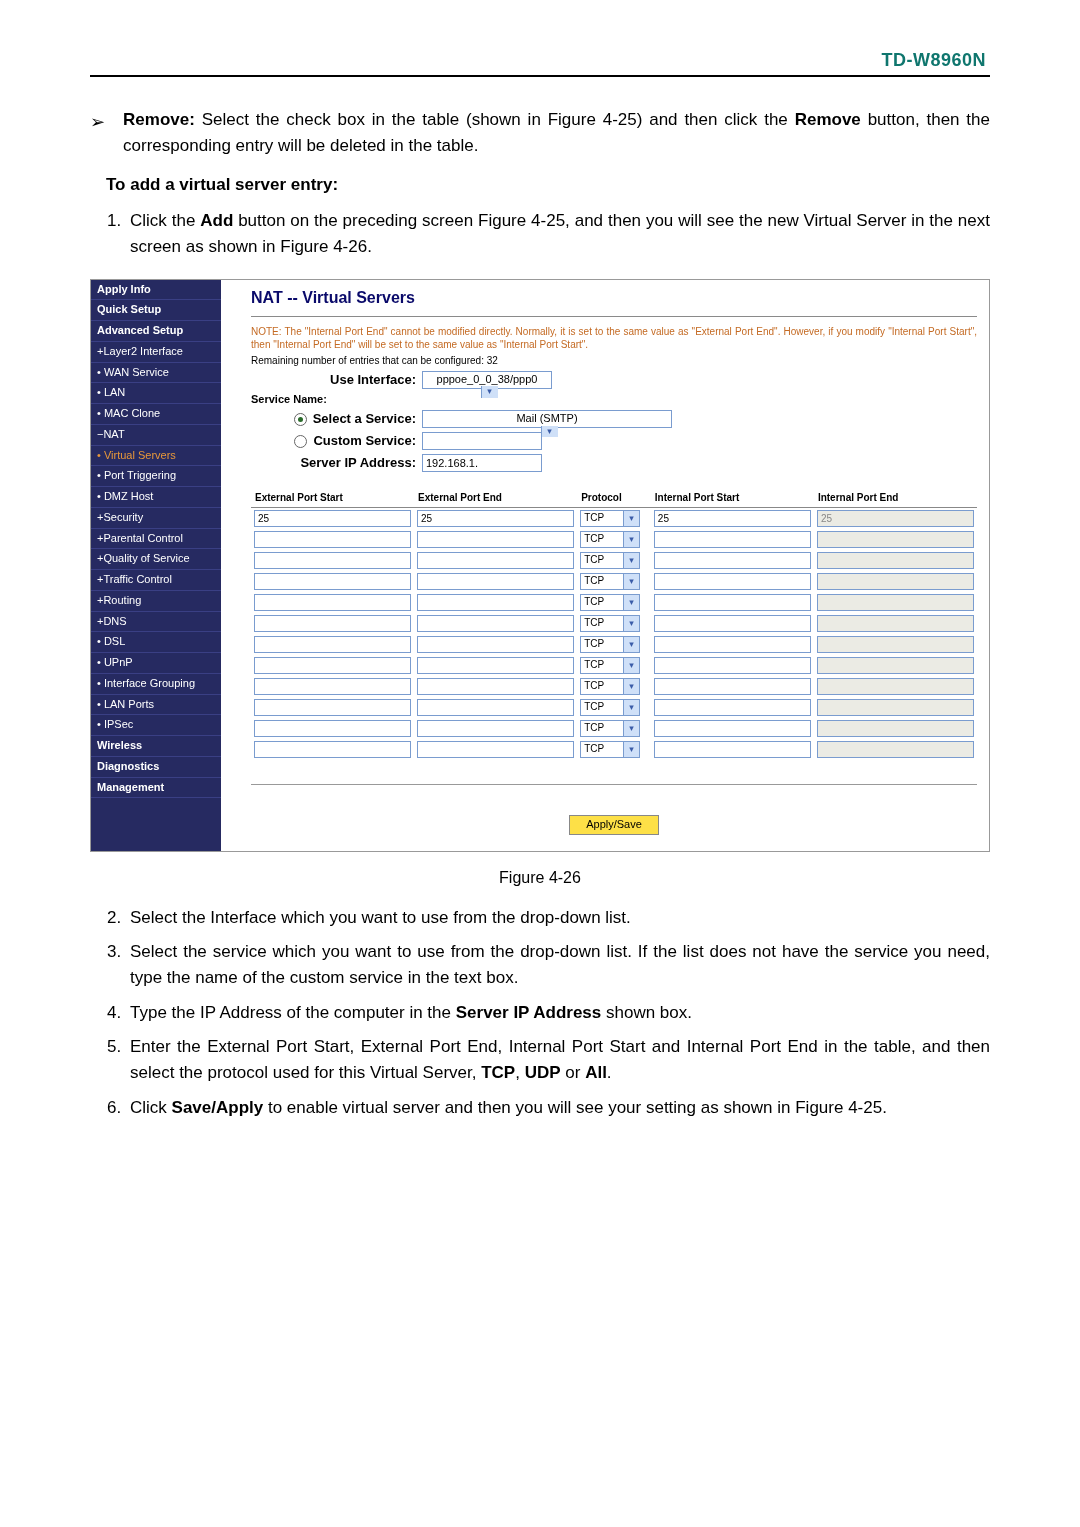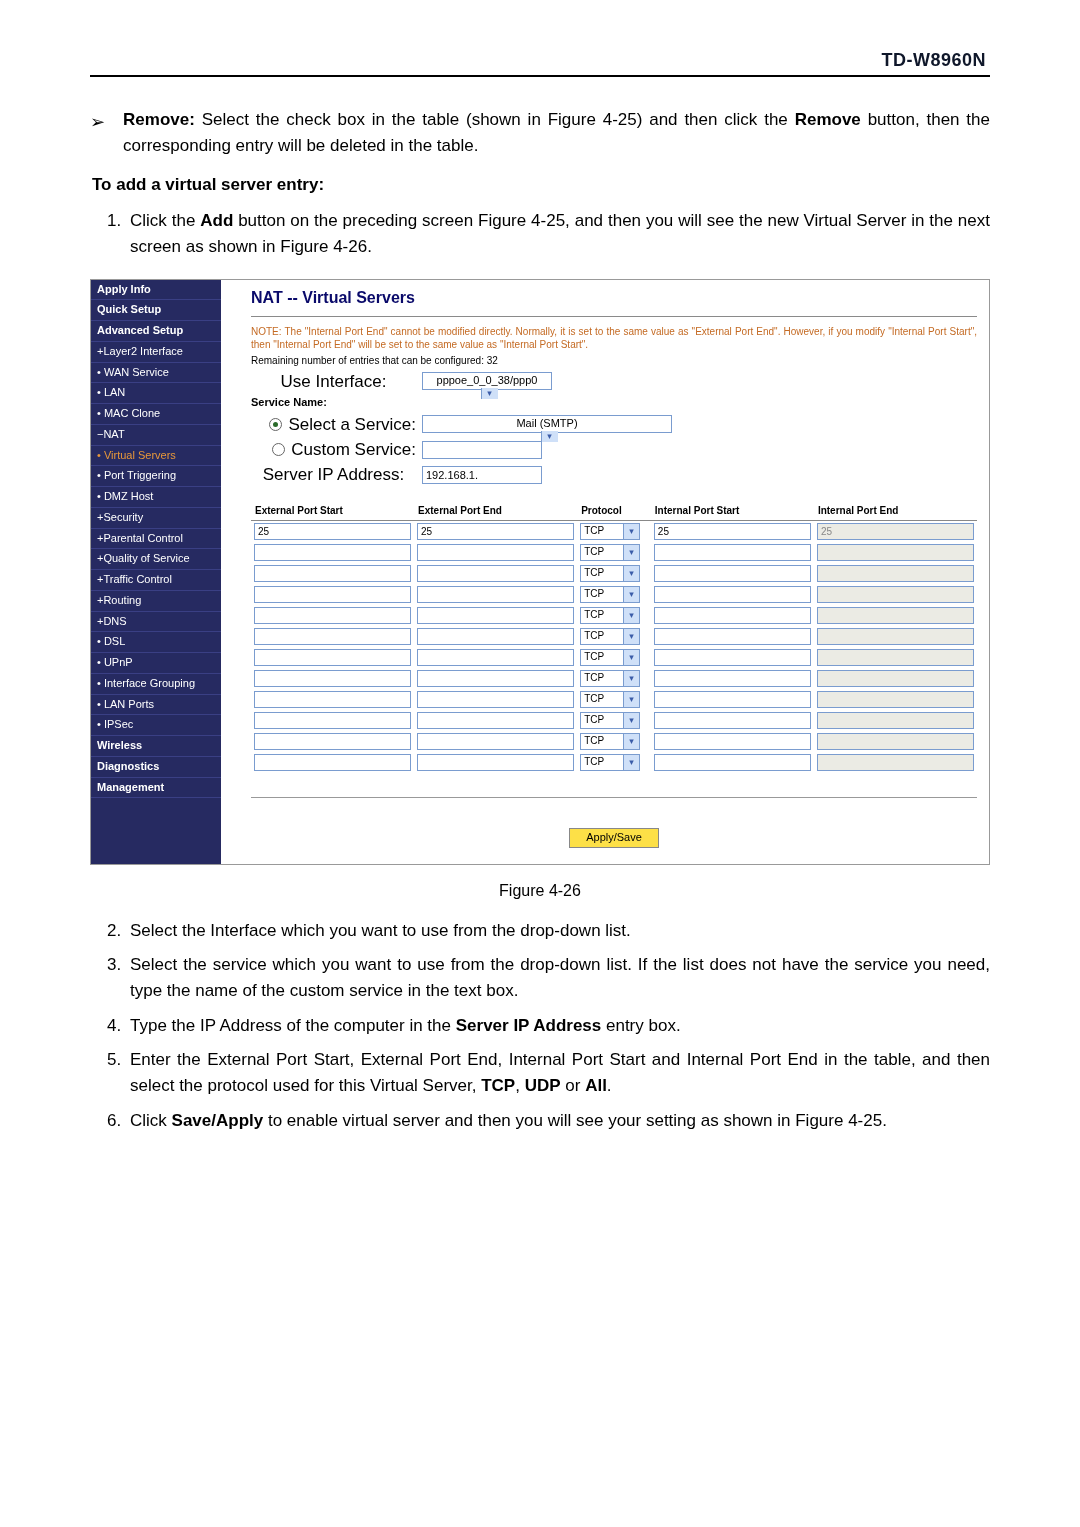"TD-W8960N" .header-model { color: #0f172a -> #0f766e }
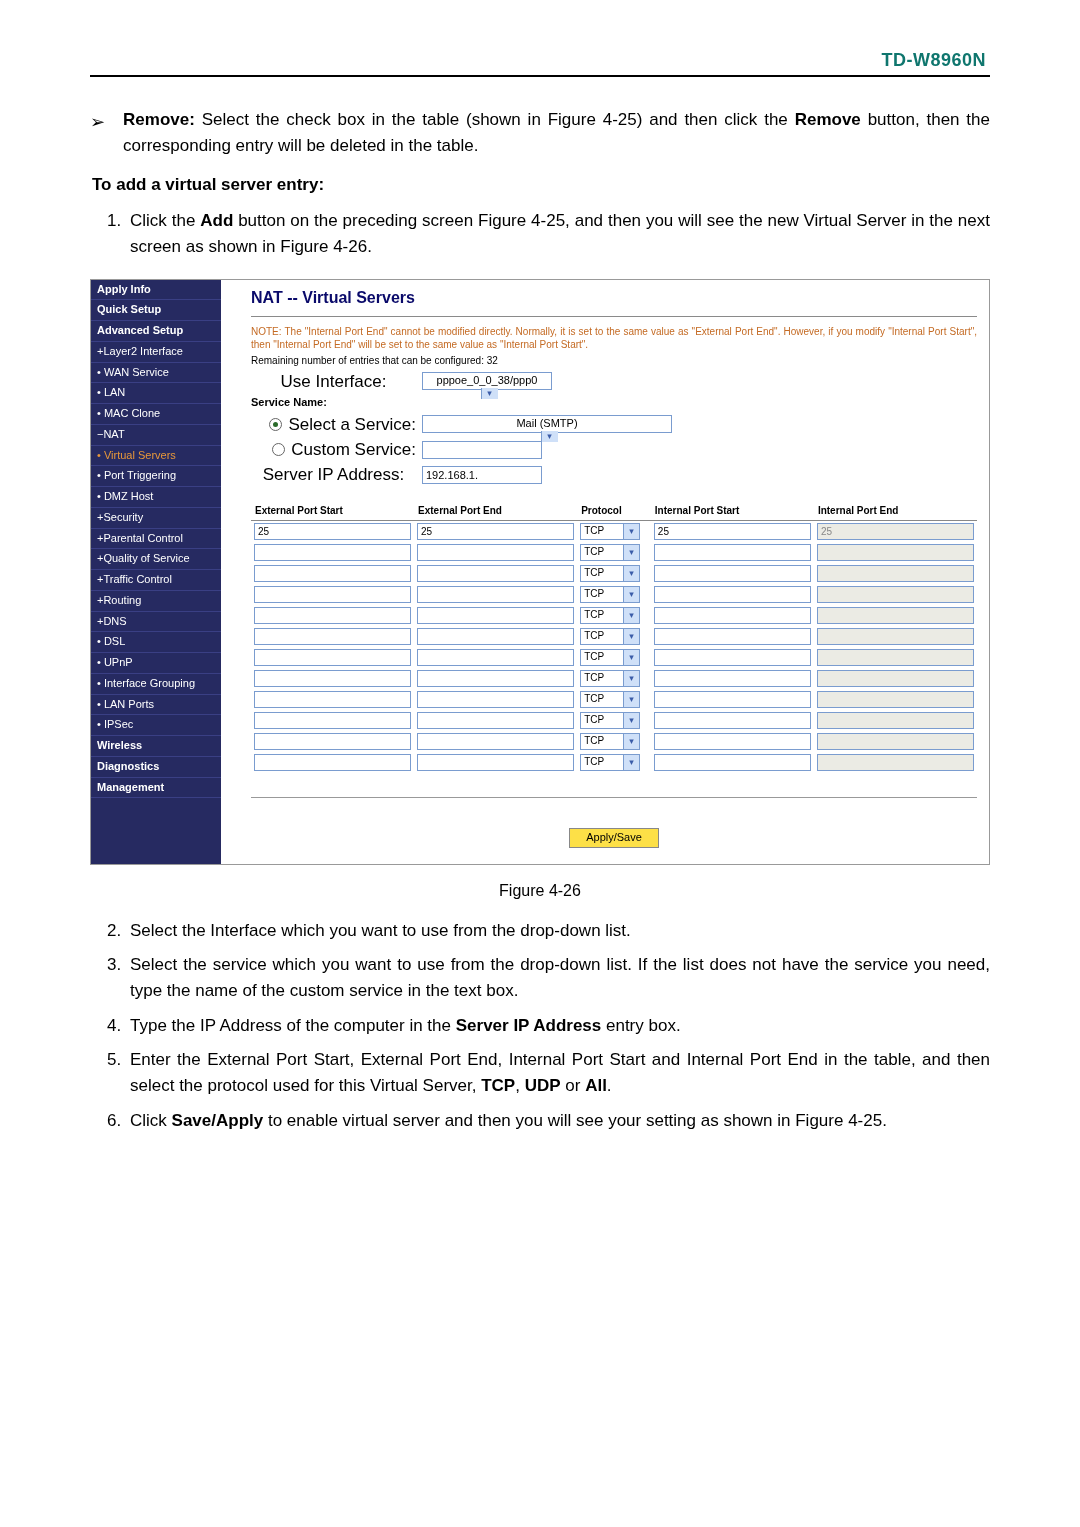"To add a virtual server" .sub-heading { margin: 12px 0 10px 2px -> 12px 0 10px 16px }
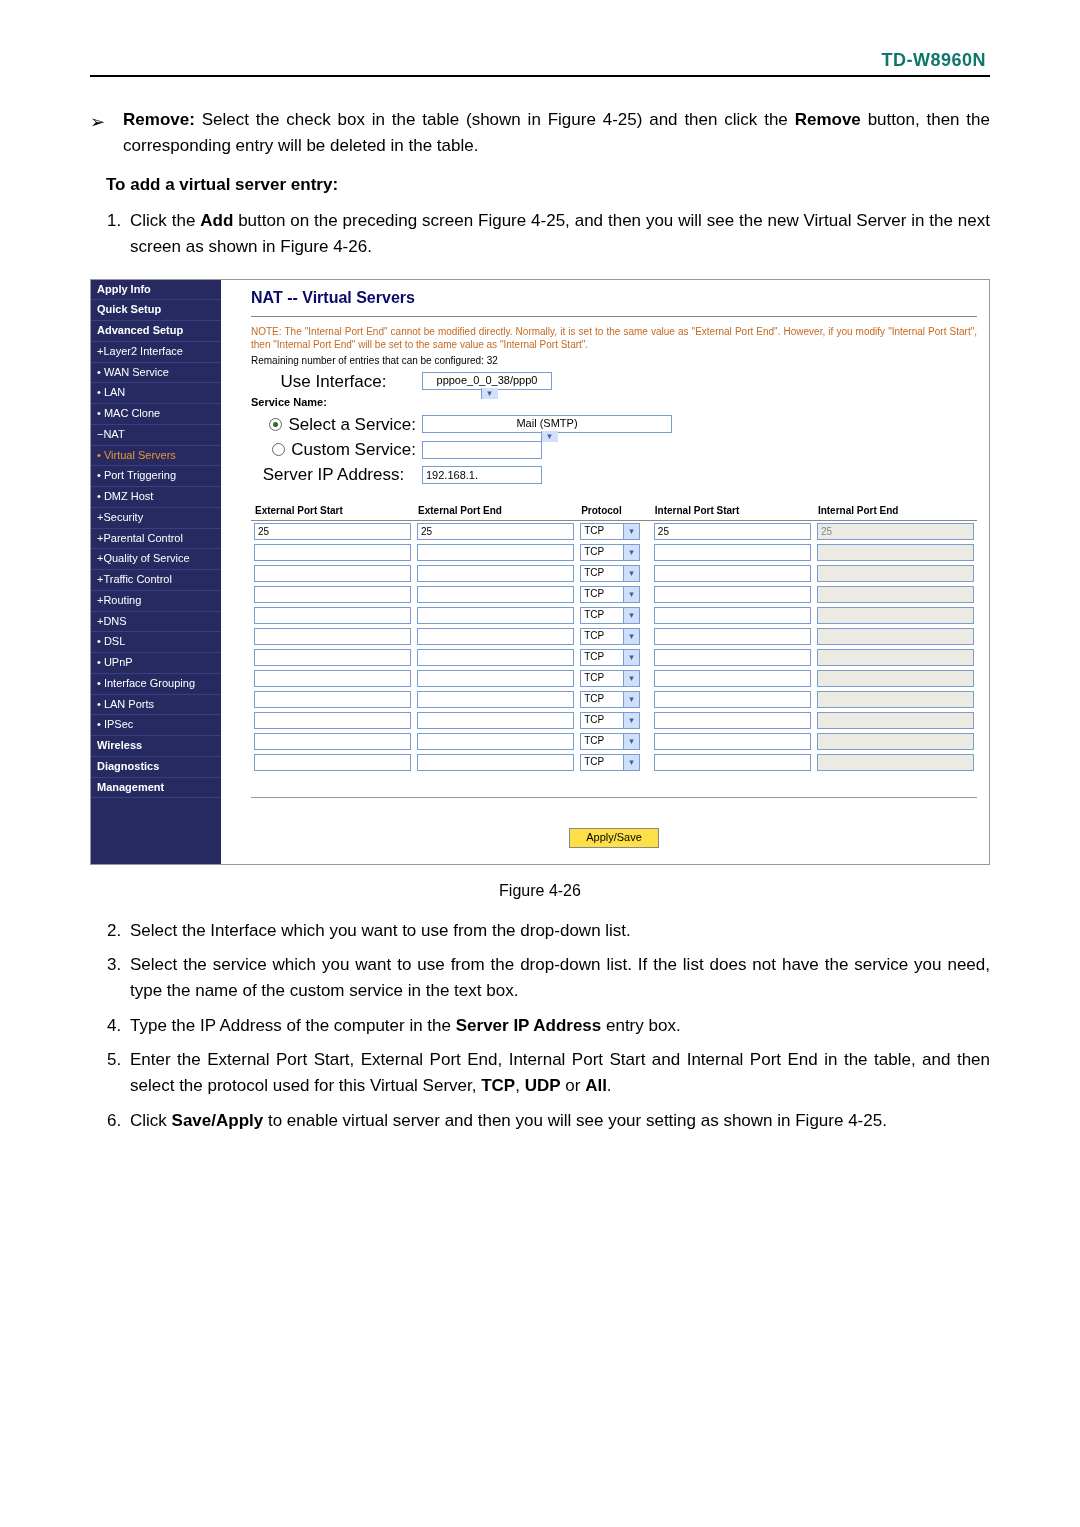"Use Interface:" .form-label { font-size: 17px -> 13px; font-weight: normal -> bold; text-align: center -> right }
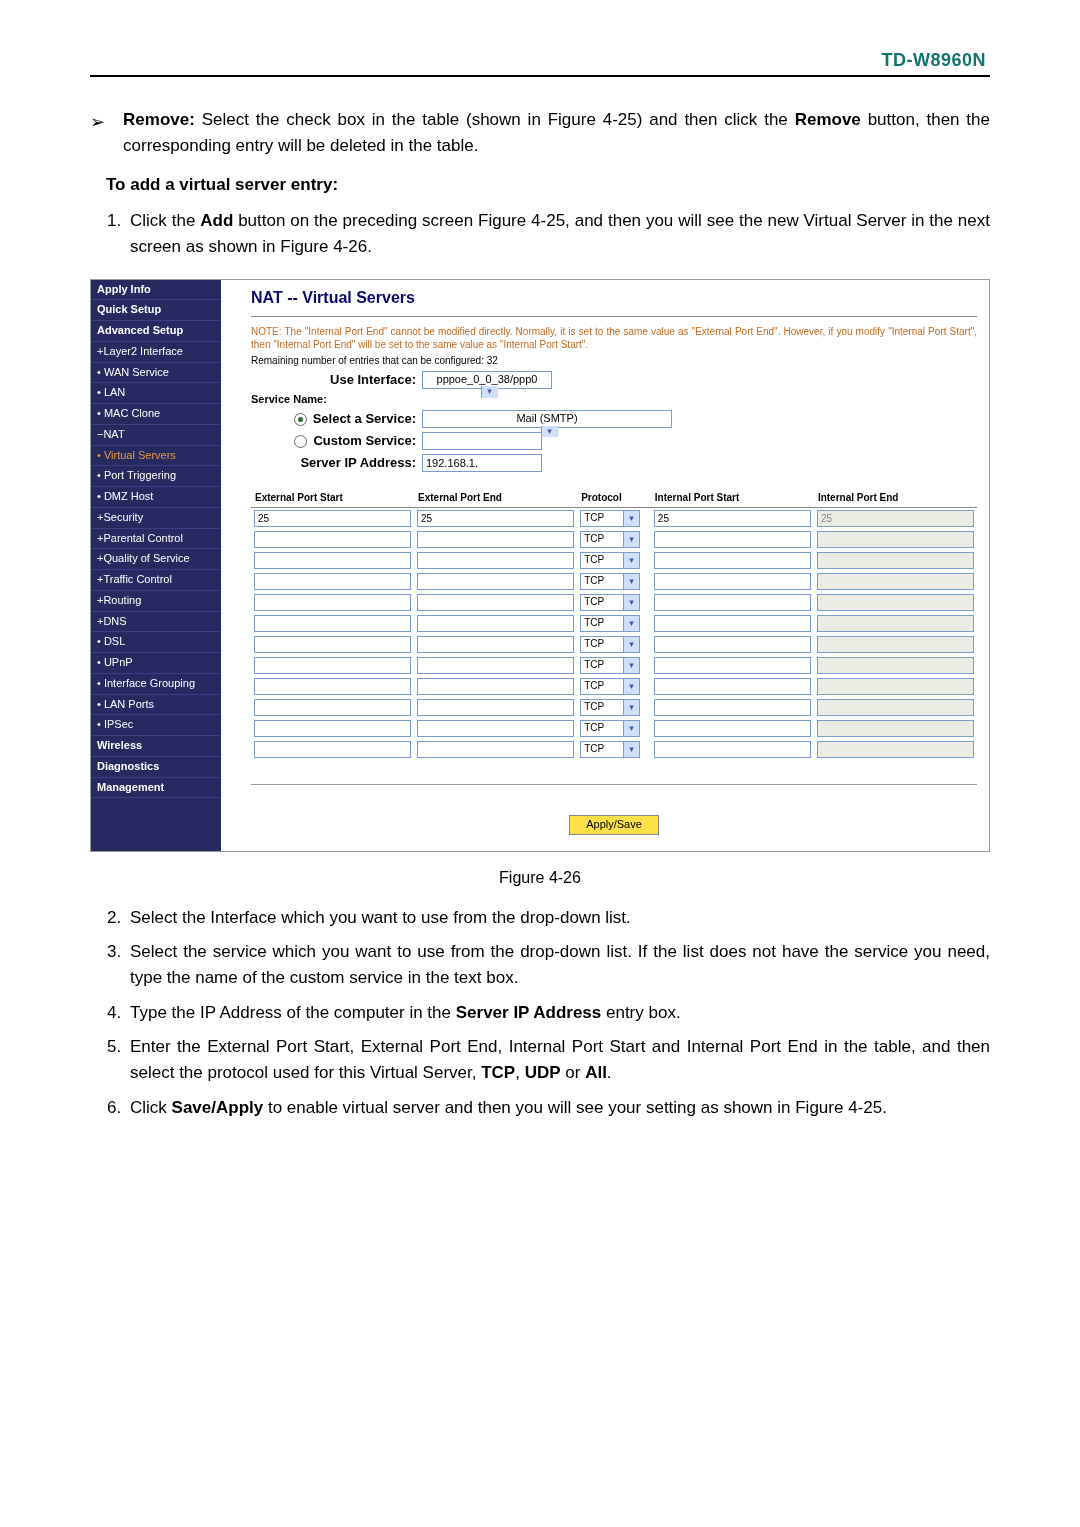"entry box." span { text: entry -> shown }
